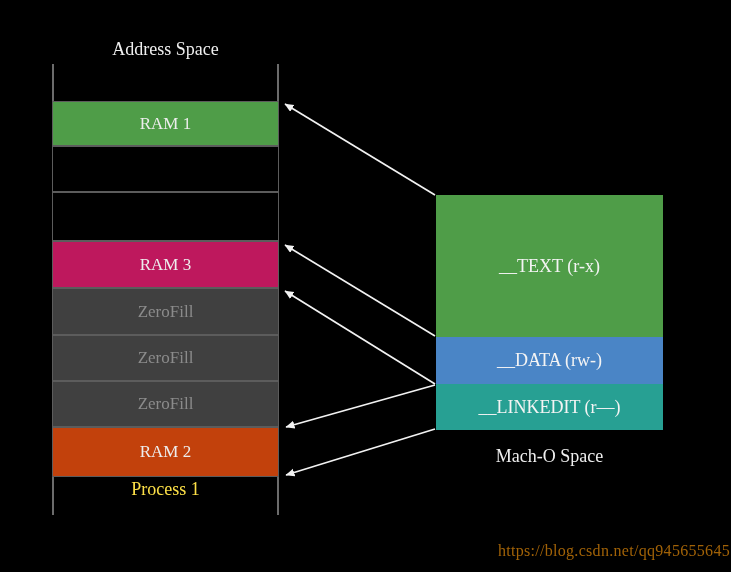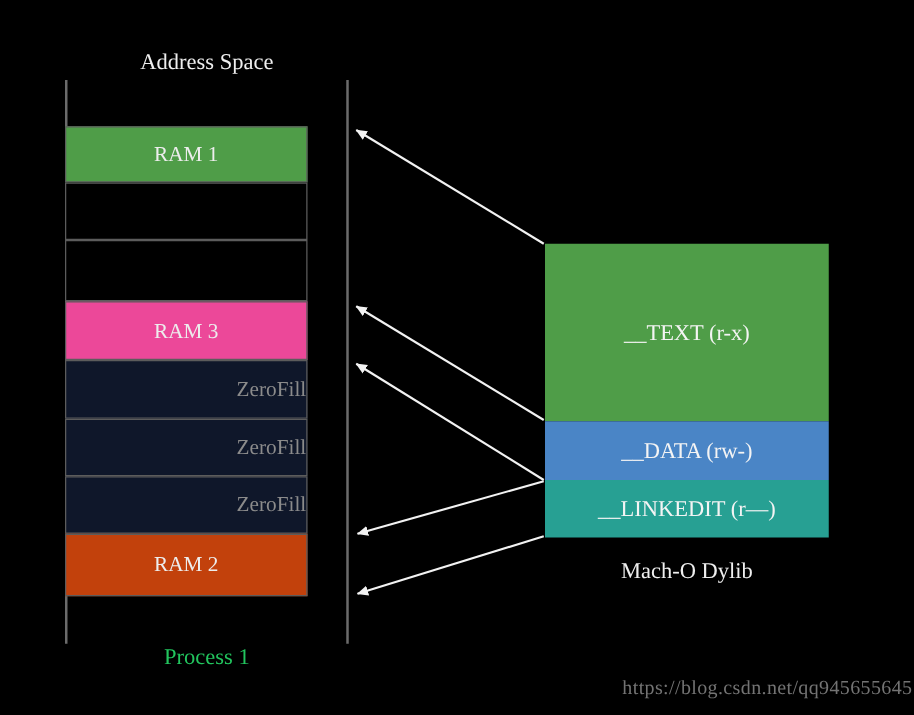"RAM 1" .row { width: 194px -> 227px }
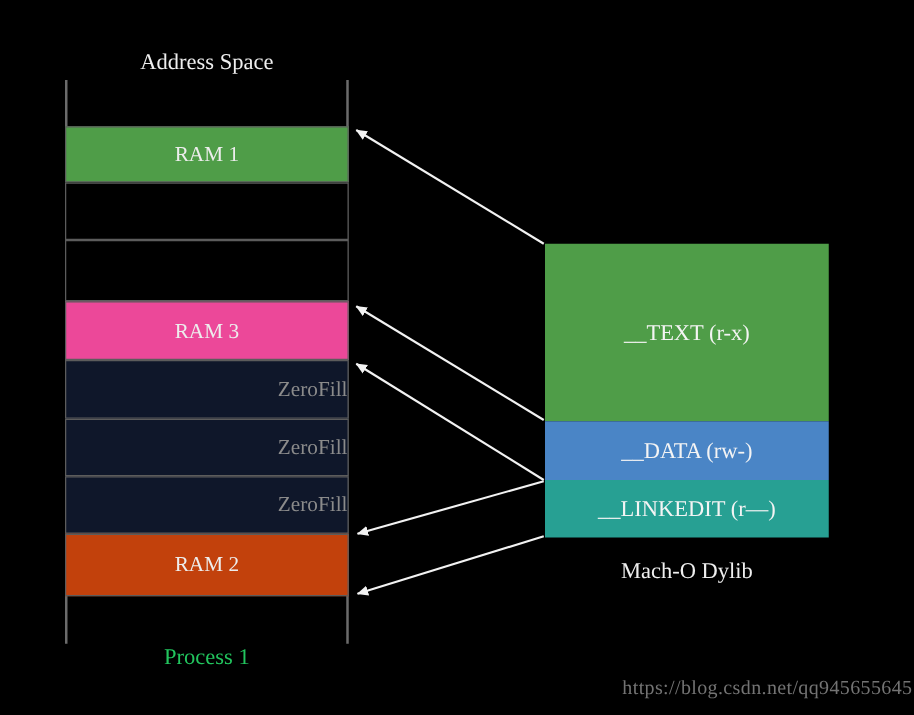"RAM 3" .row-ram3 { background: #ec4899 -> #be185d }
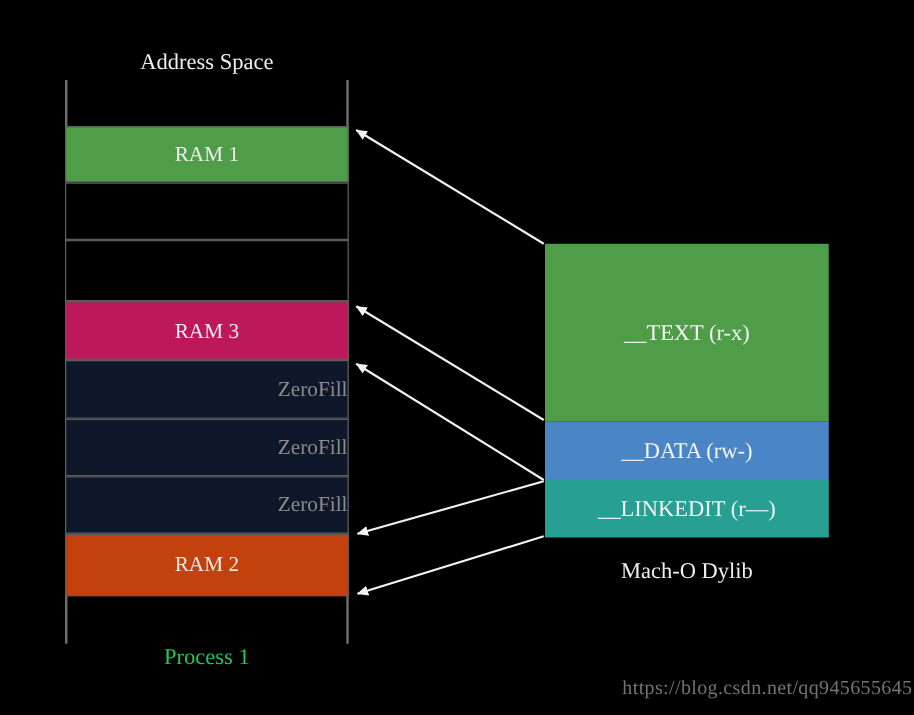"ZeroFill" .row-zf { background: #0f172a -> #404040; justify-content: flex-end -> none }
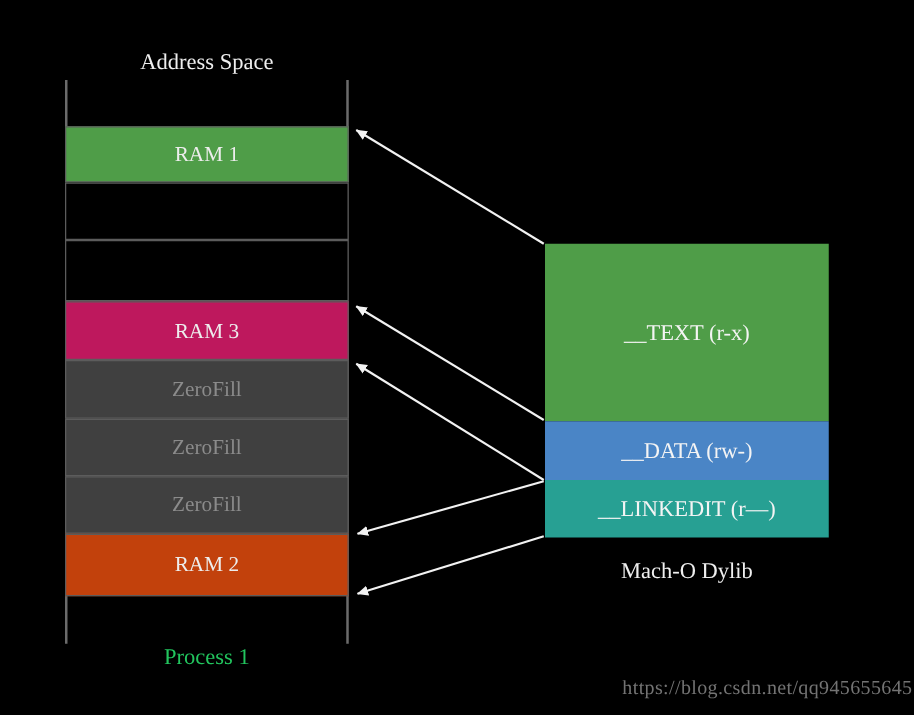"Mach-O Dylib" div.abs { text: Dylib -> Space }
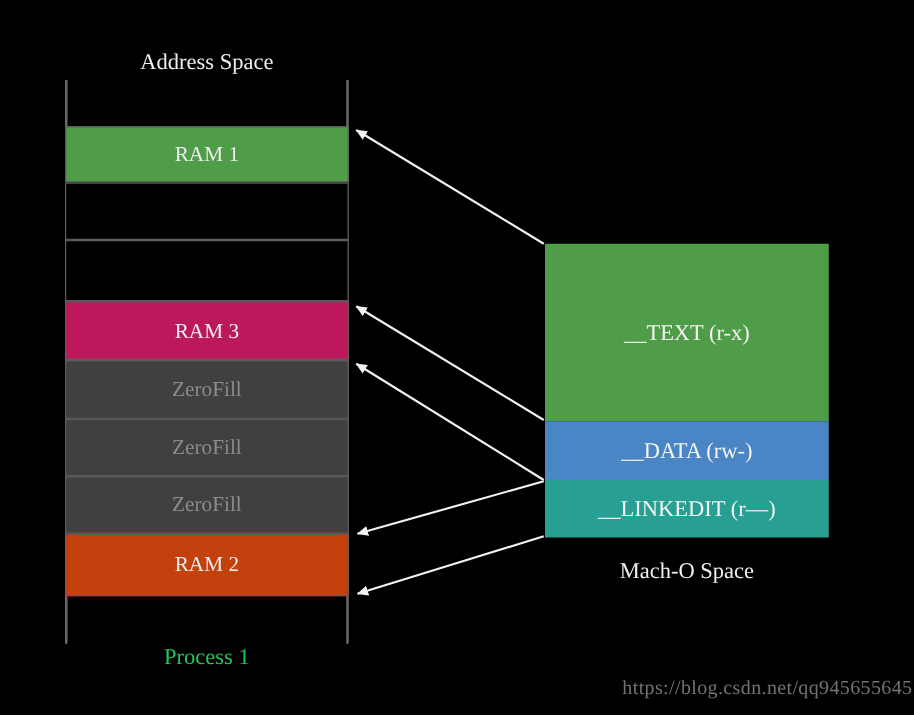"Process 1" .col-footer { color: #22c55e -> #fde047; top: 512px -> 476px }
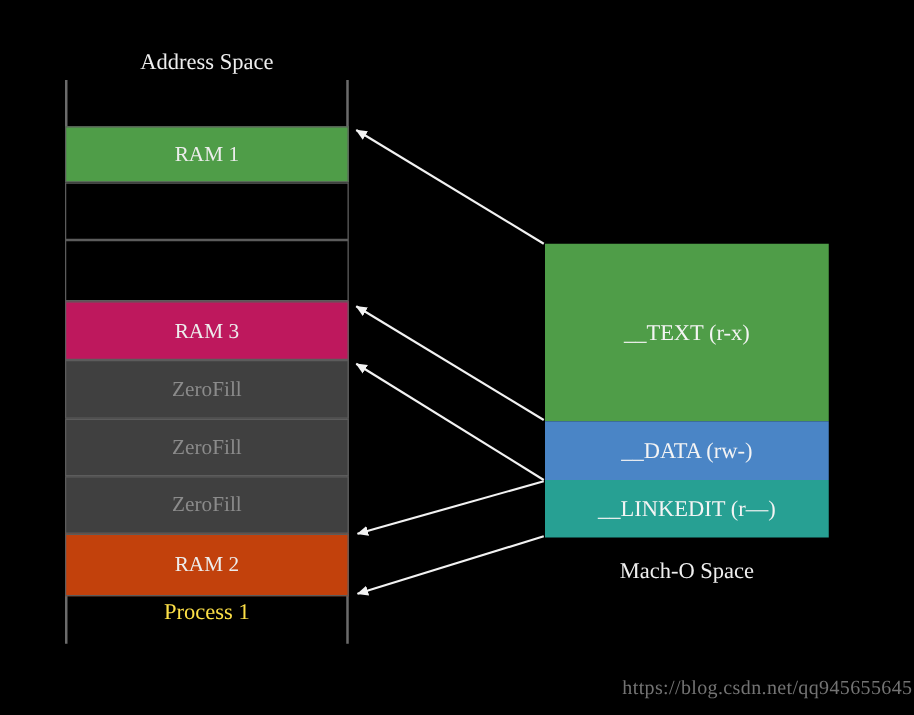"https://blog.csdn.net/qq945655645" .watermark { color: #737373 -> #a16207 }
